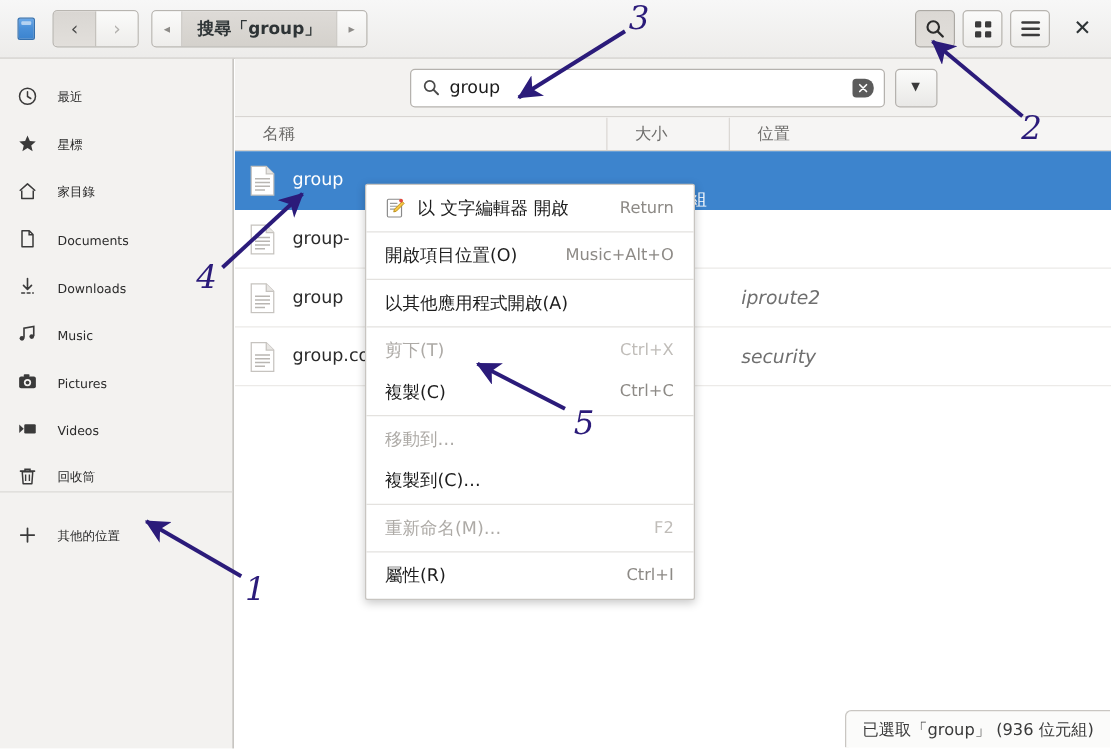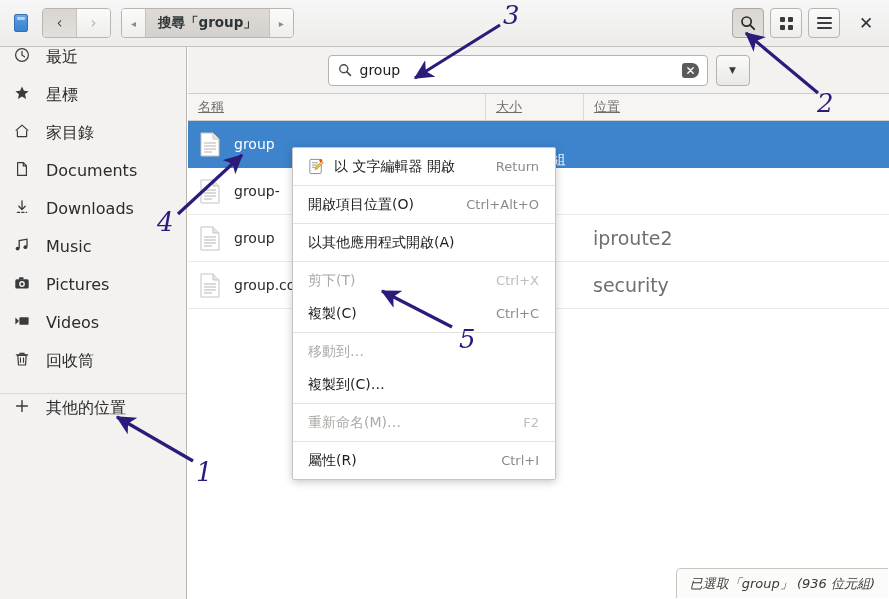"最近" .side-item { align-items: flex-start -> flex-end; font-size: 16px -> 10px }
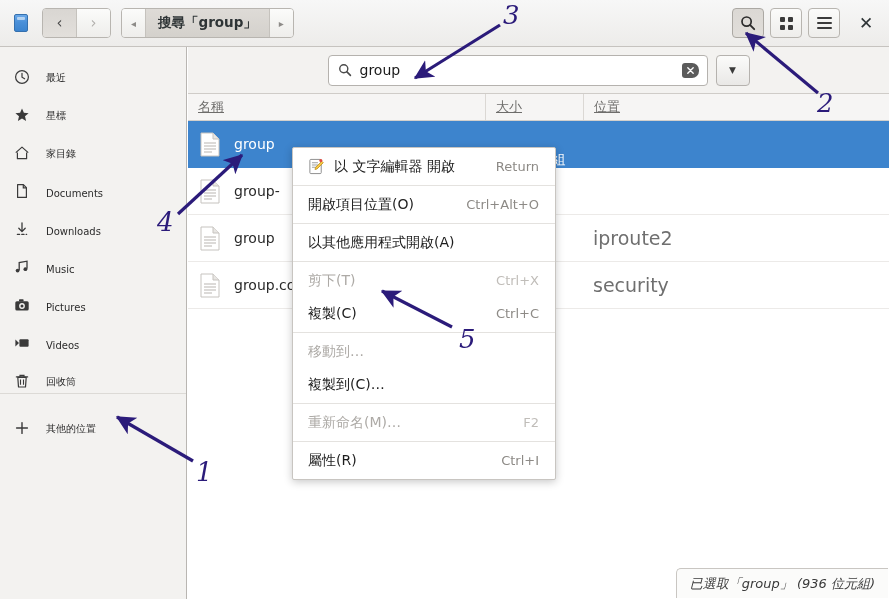"名稱" .colhdr > div { padding-left: 10px -> 22px; text-decoration: underline -> none }
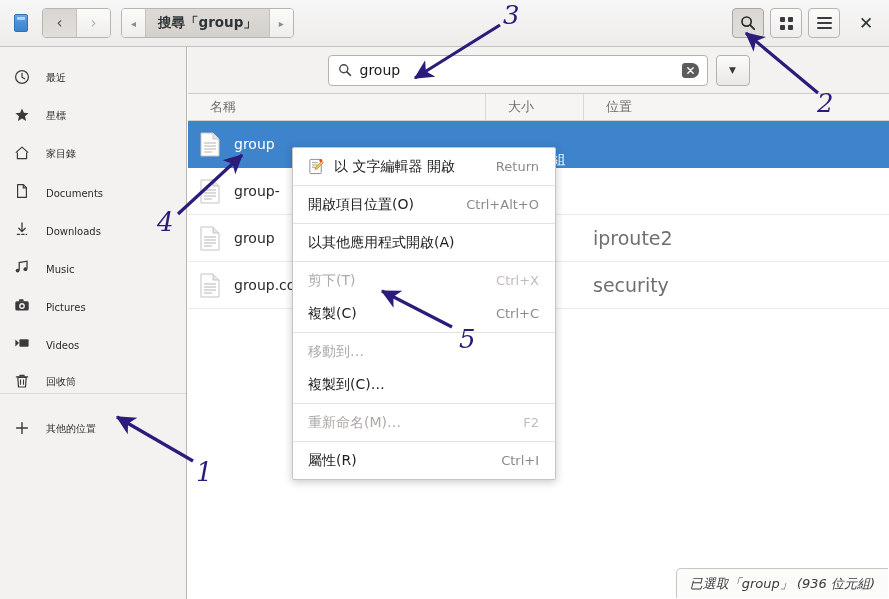"Ctrl+Alt+O" span.maccel { text: Ctrl+Alt+O -> Music+Alt+O }
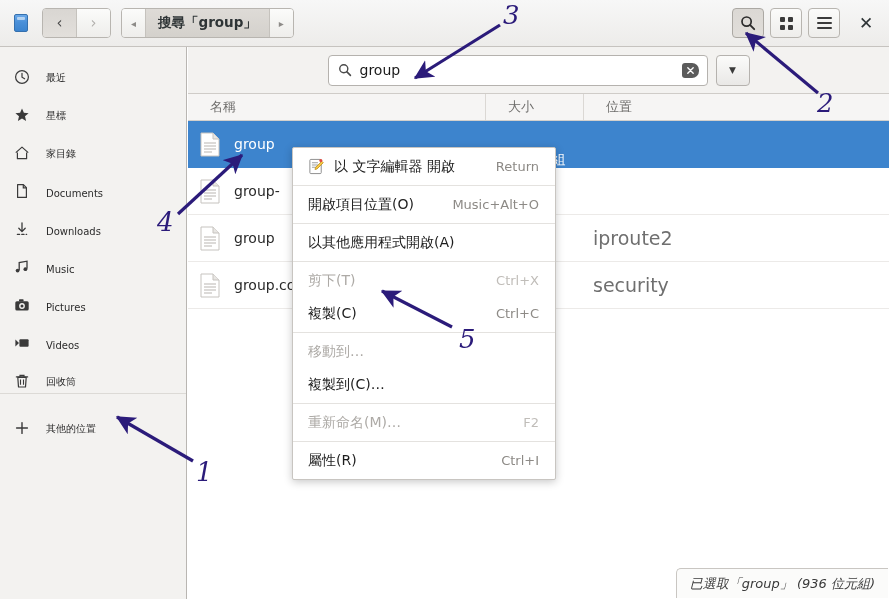"iproute2" .fcell-loc { font-size: 19px -> 15px; font-style: none -> italic }
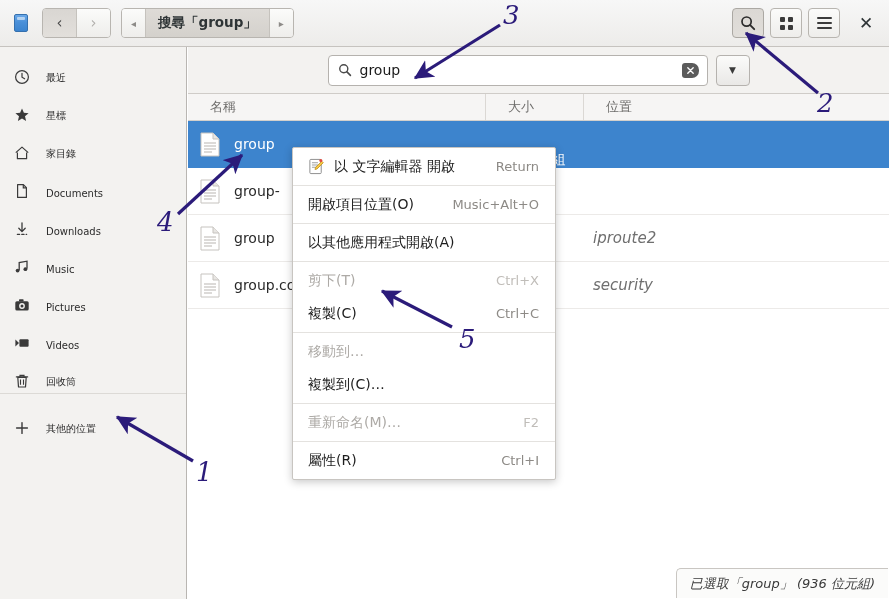"已選取「group」 (936 位元組)" .statusbar { font-style: italic -> none }
